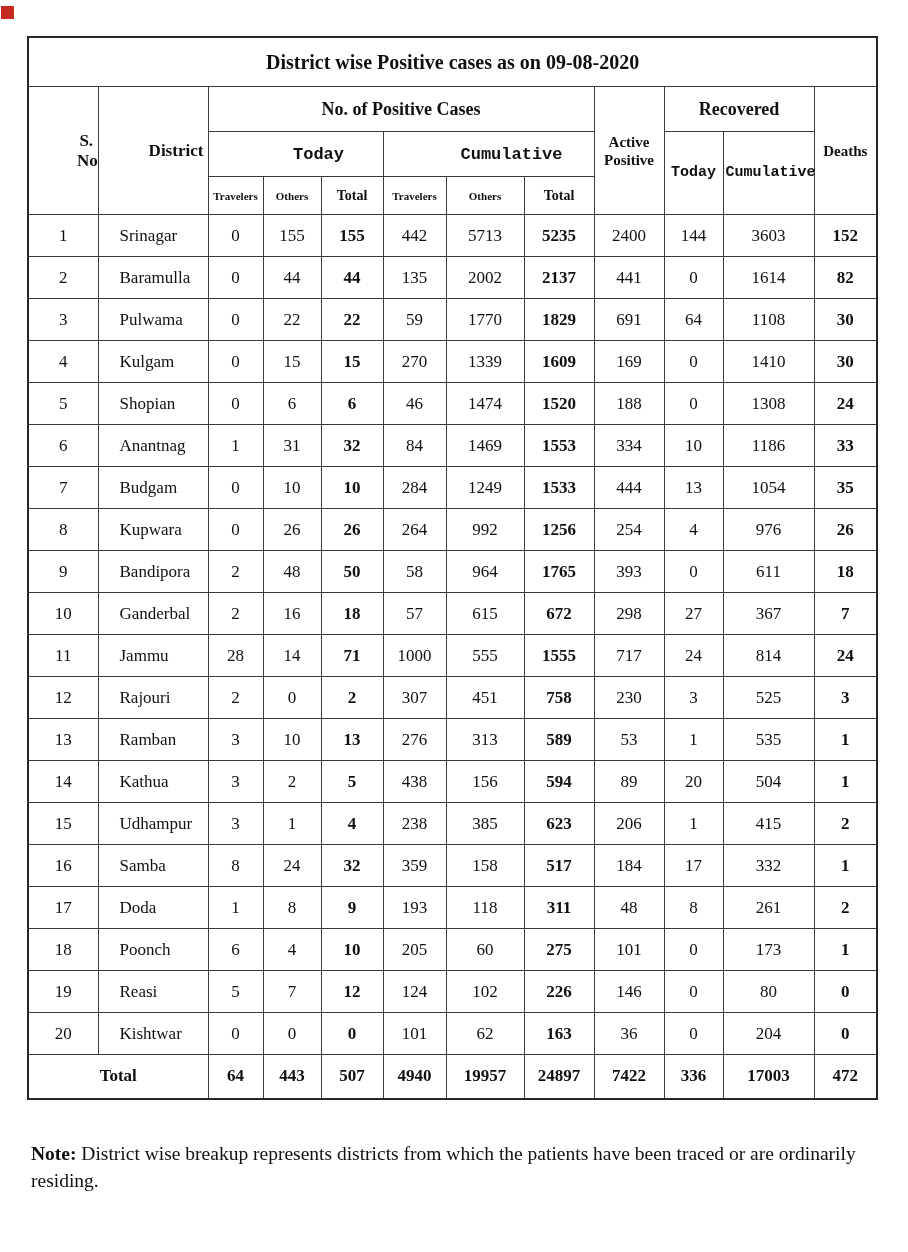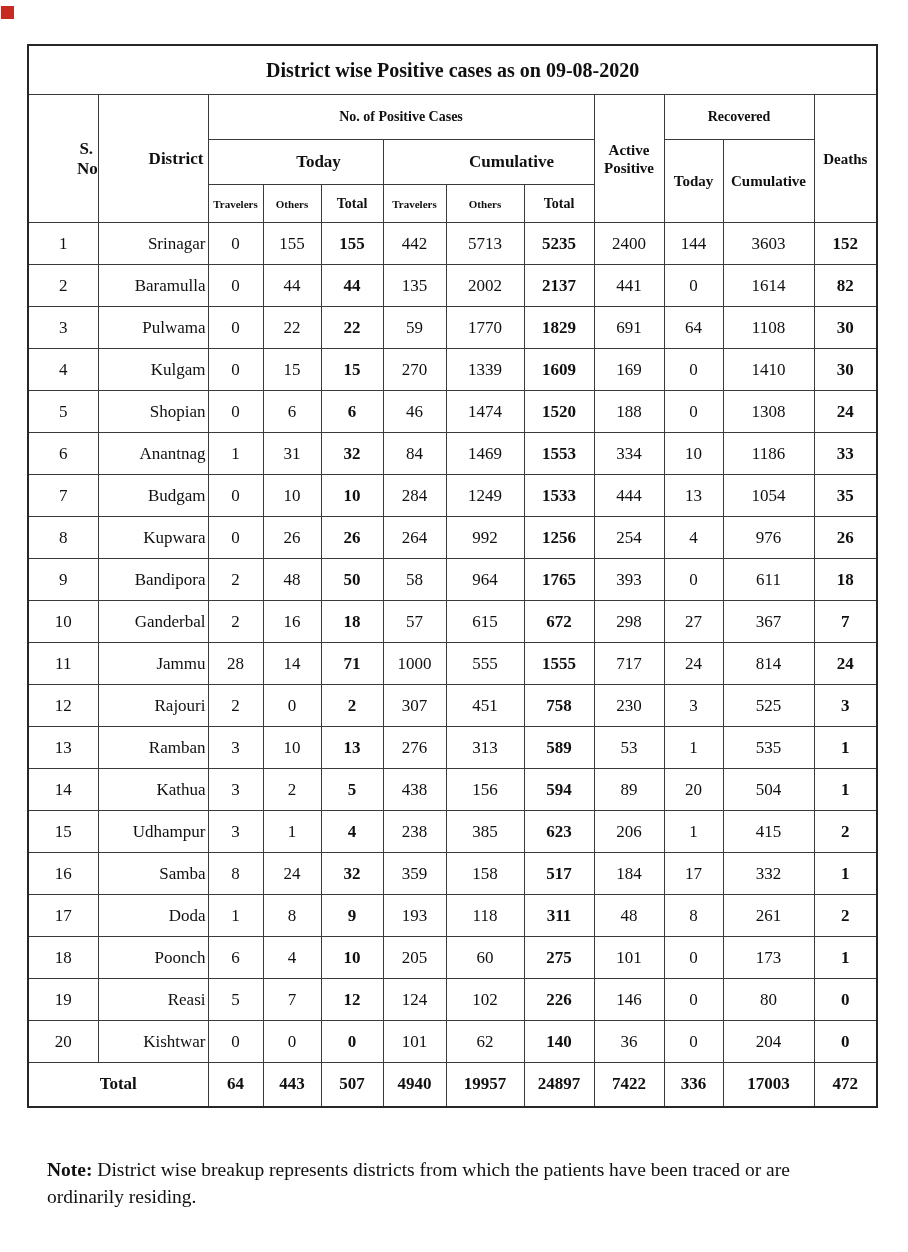"District wise Positive cases as" table.cases { top: 44px -> 36px }
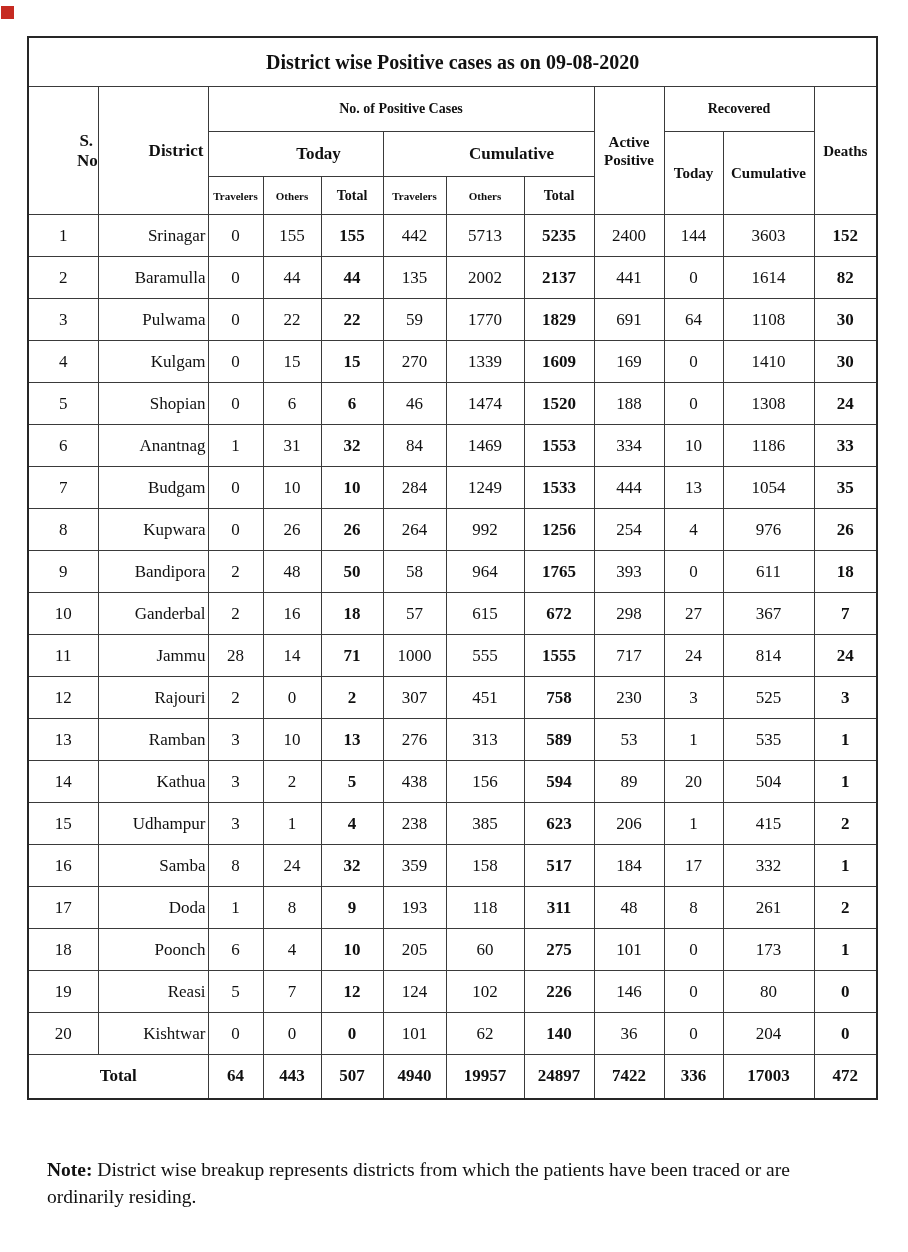"No. of Positive Cases" .h-xl { font-size: 14px -> 18px }
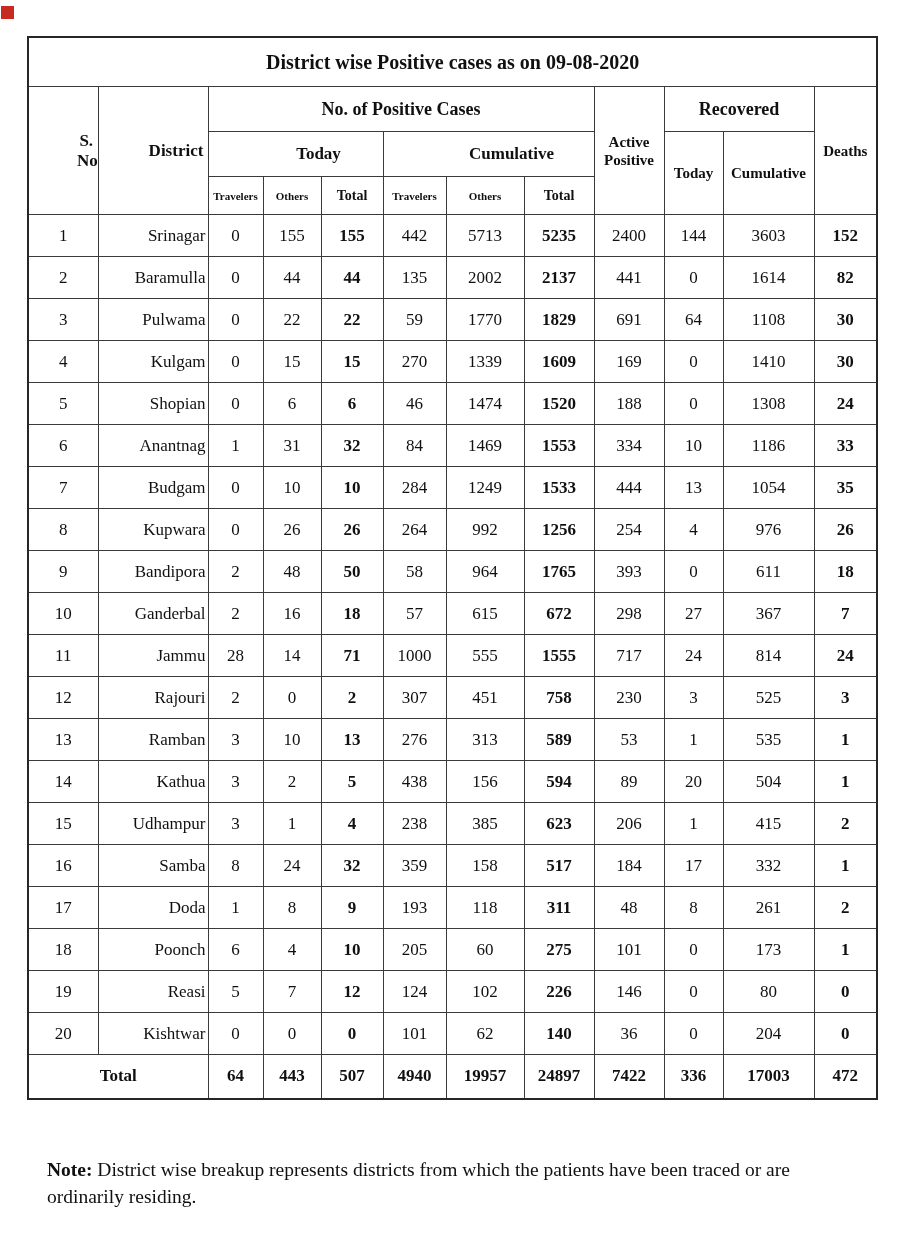"Today" tr.h2-row { font-family: none -> Liberation Mono, monospace }
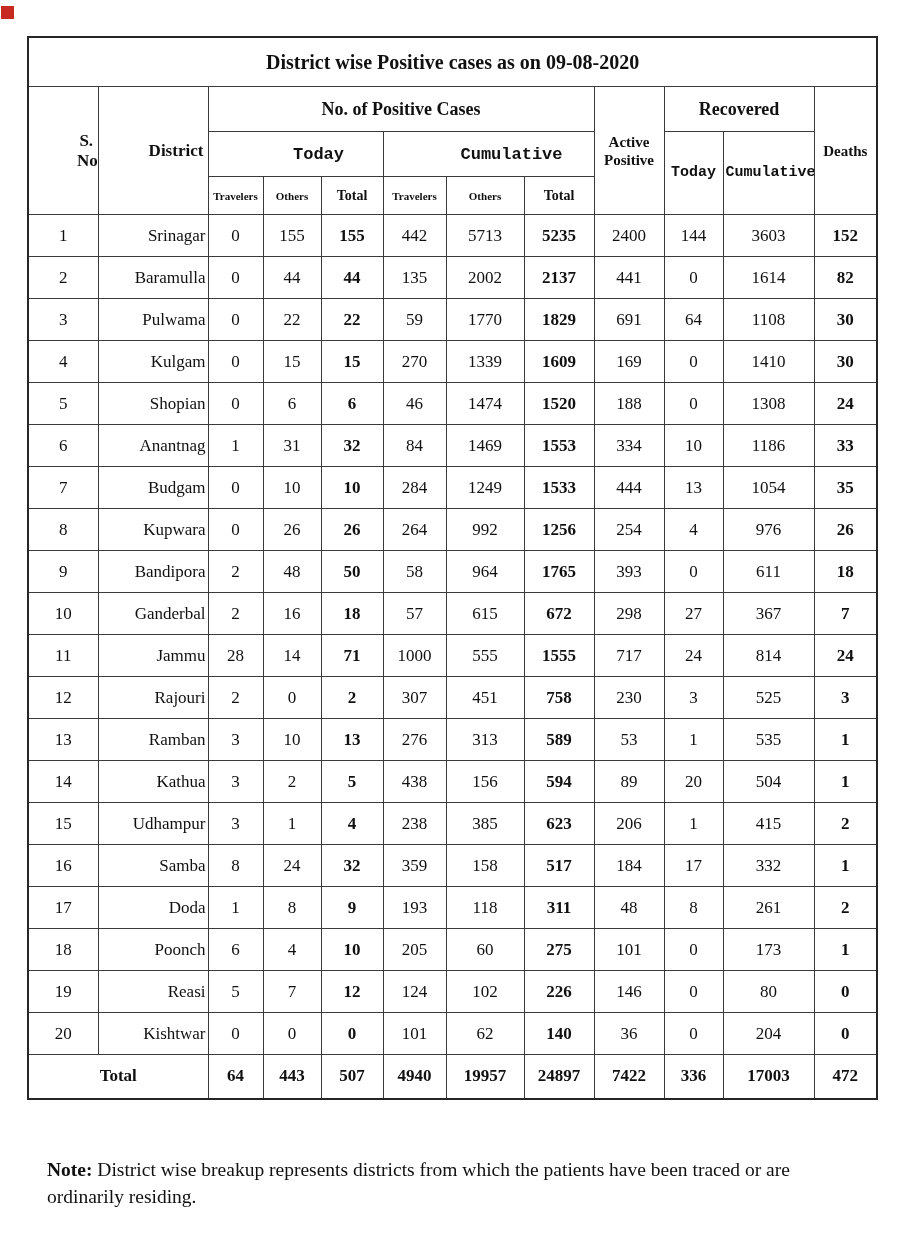"Srinagar" td.district { padding-left: 30px -> 21px; text-align: right -> left }
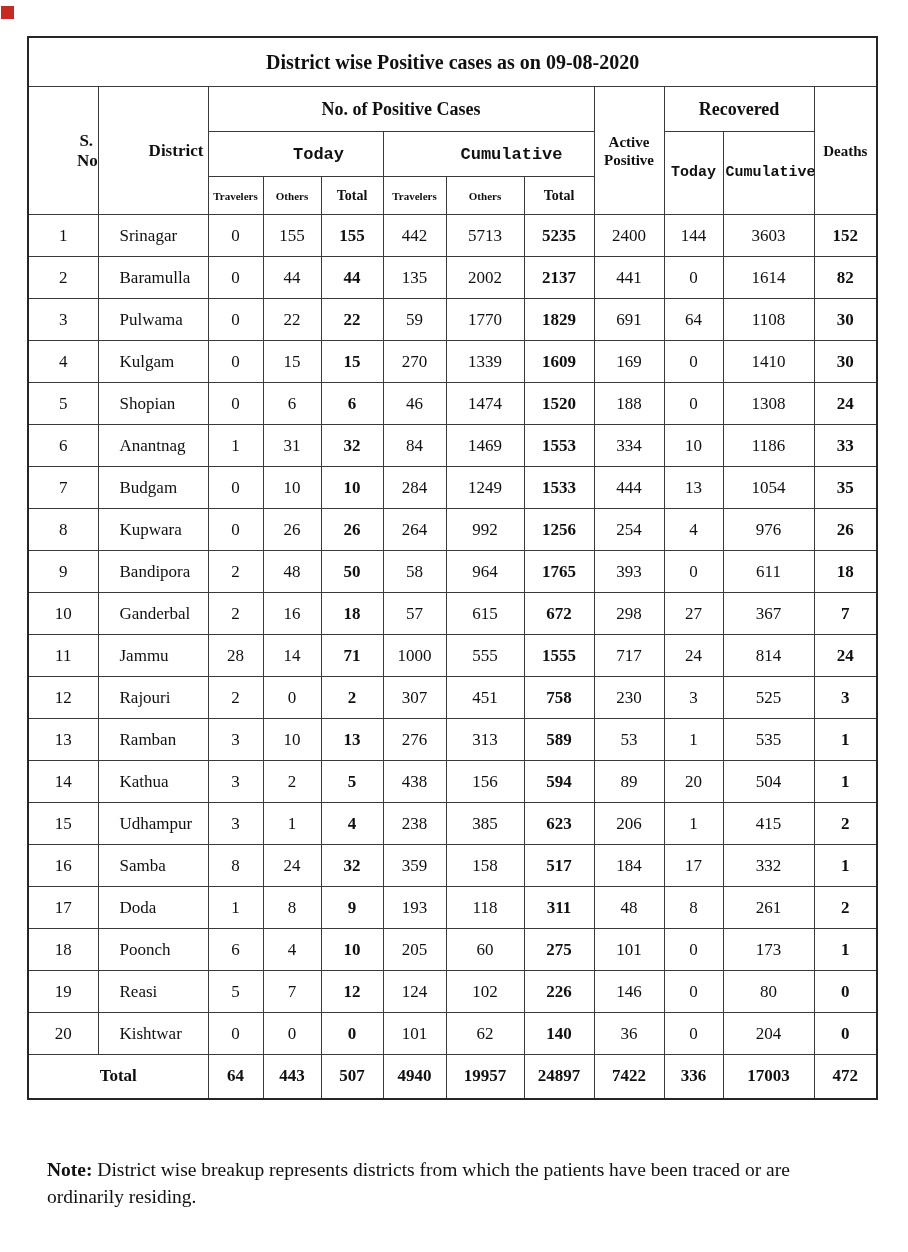"140" td.bold { text: 140 -> 163 }
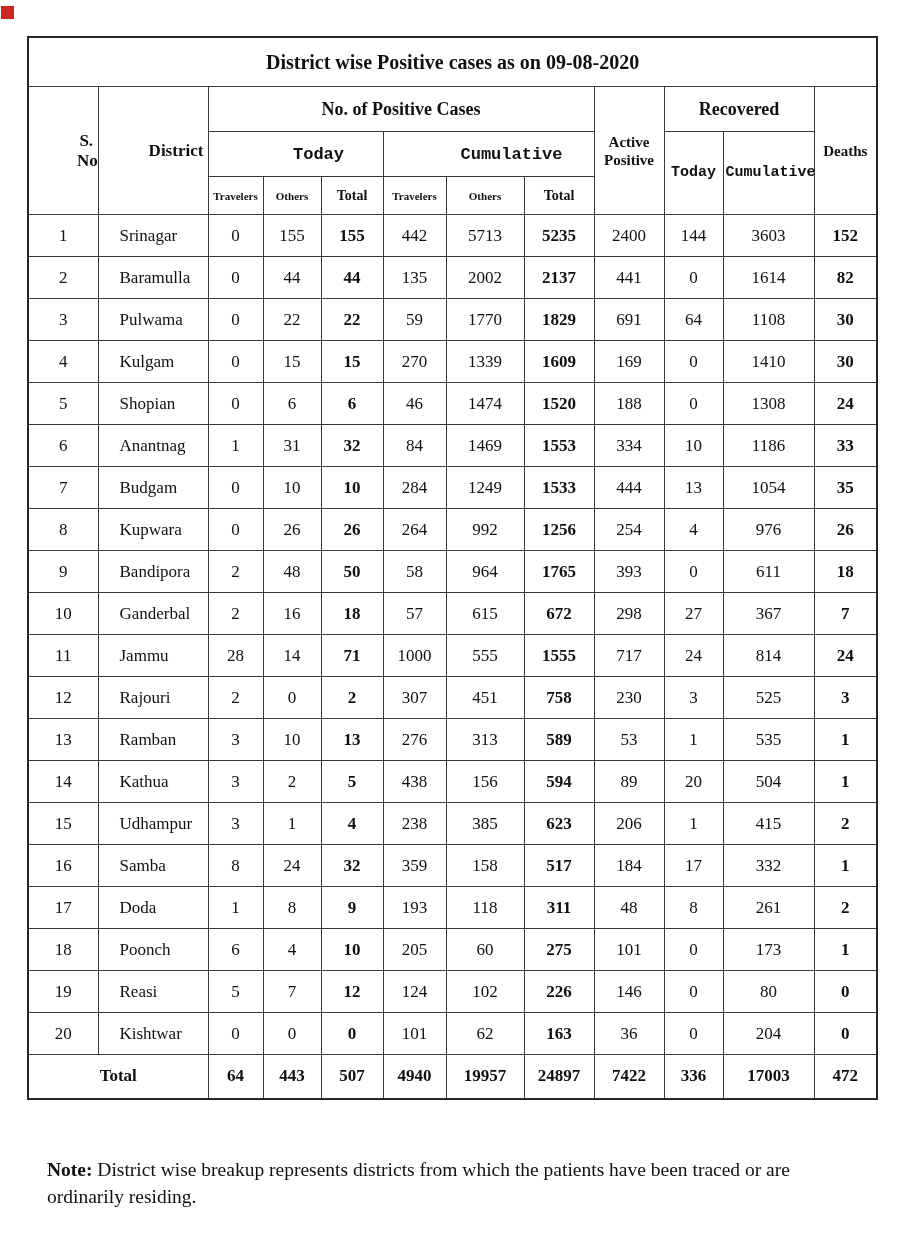"Note: District wise breakup represents" .note p { margin: 16px -> 0 }
